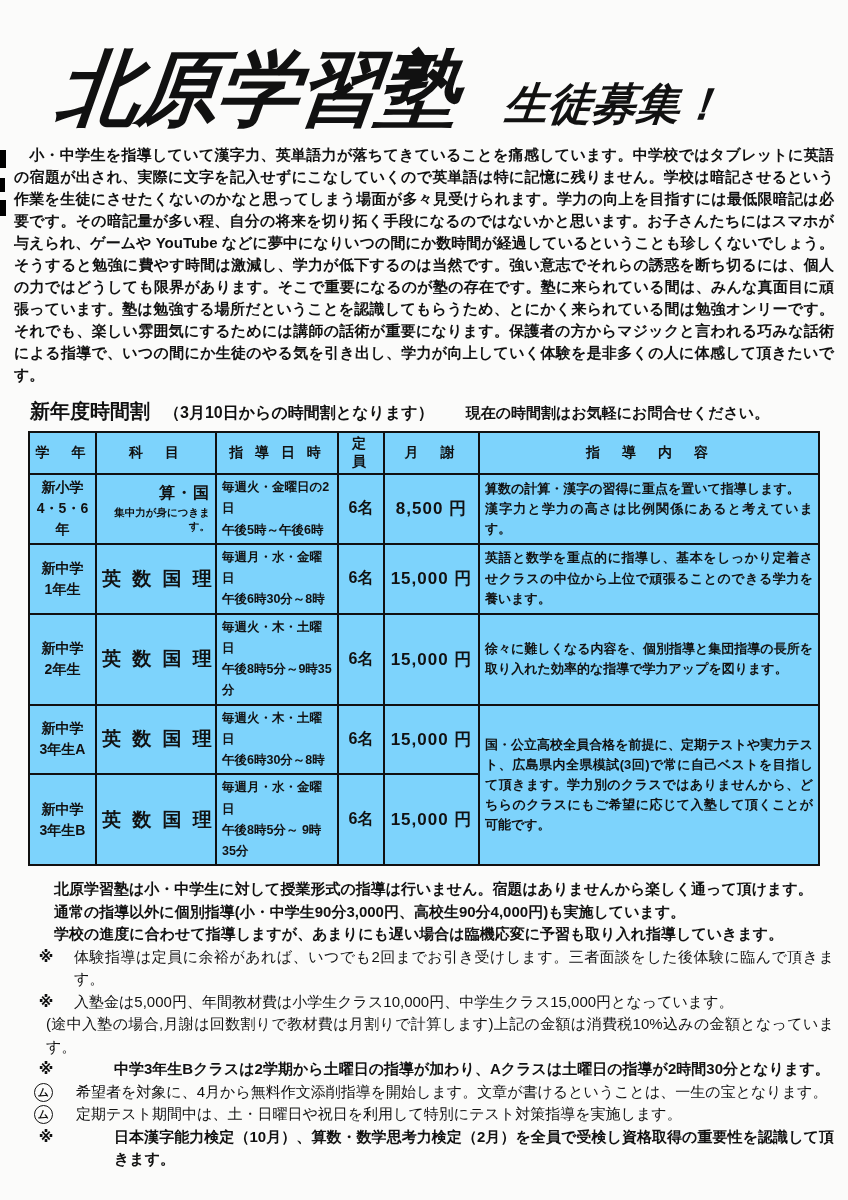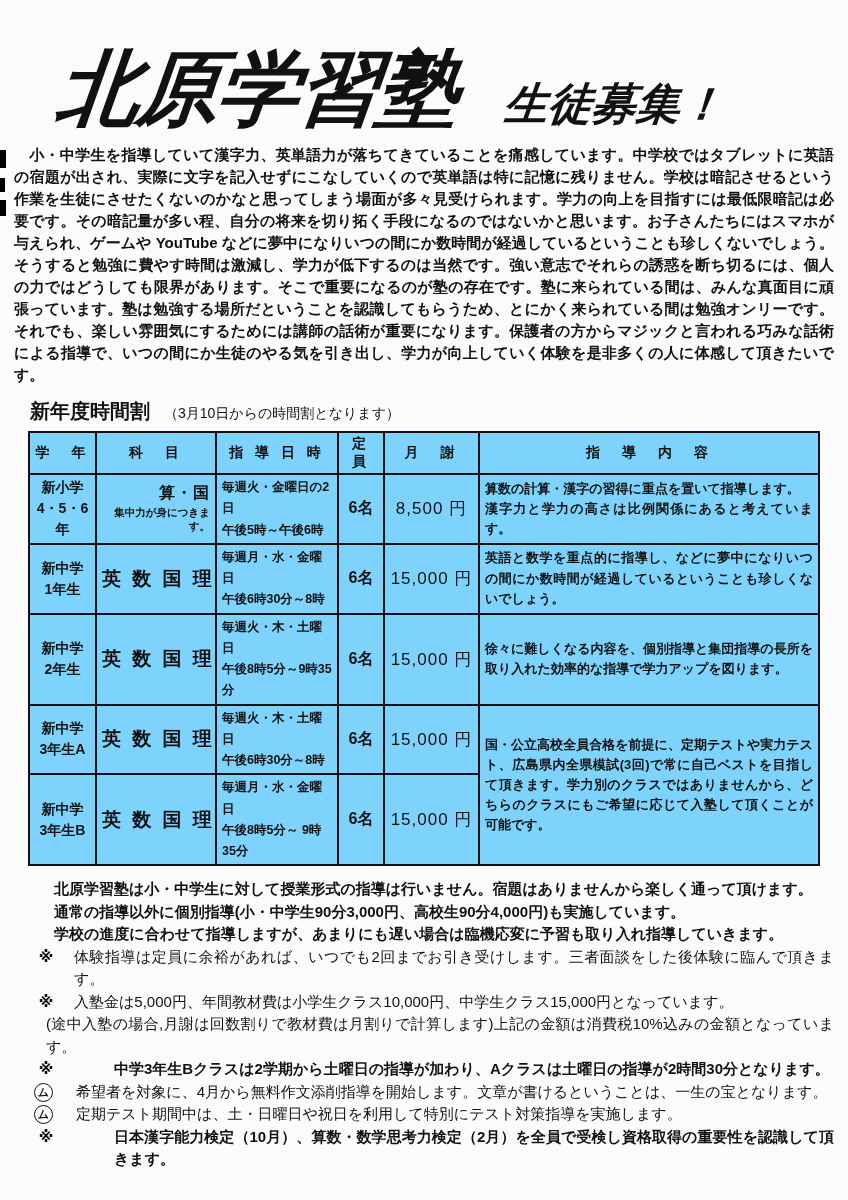"（3月10日からの時間割となります）" .sched-note { font-size: 14px -> 16px; font-weight: 400 -> 700 }
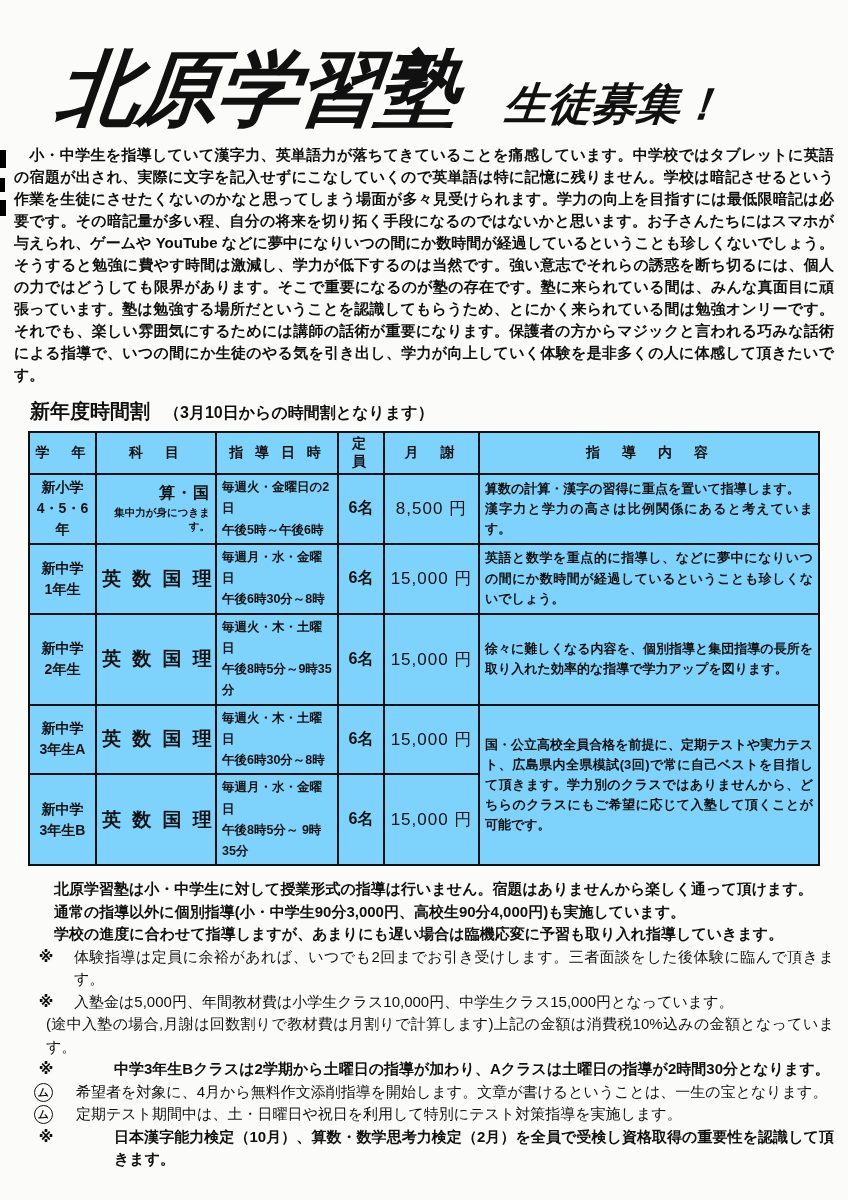"現在の時間割はお気軽にお問合せください。" span.sched-side { html: none -> <span>現在の時間割はお気軽にお問合せください。</span> }
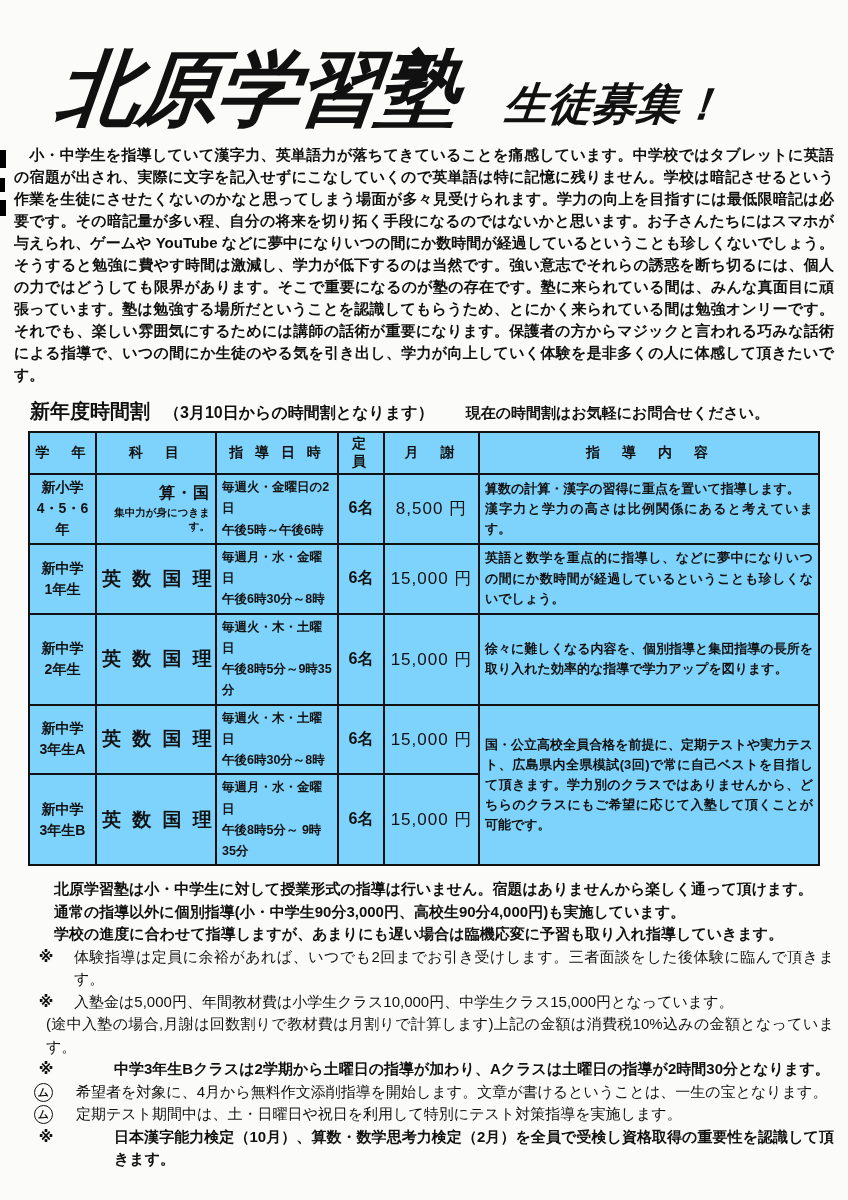"8,500 円" .cell-fee { font-weight: 400 -> 700 }
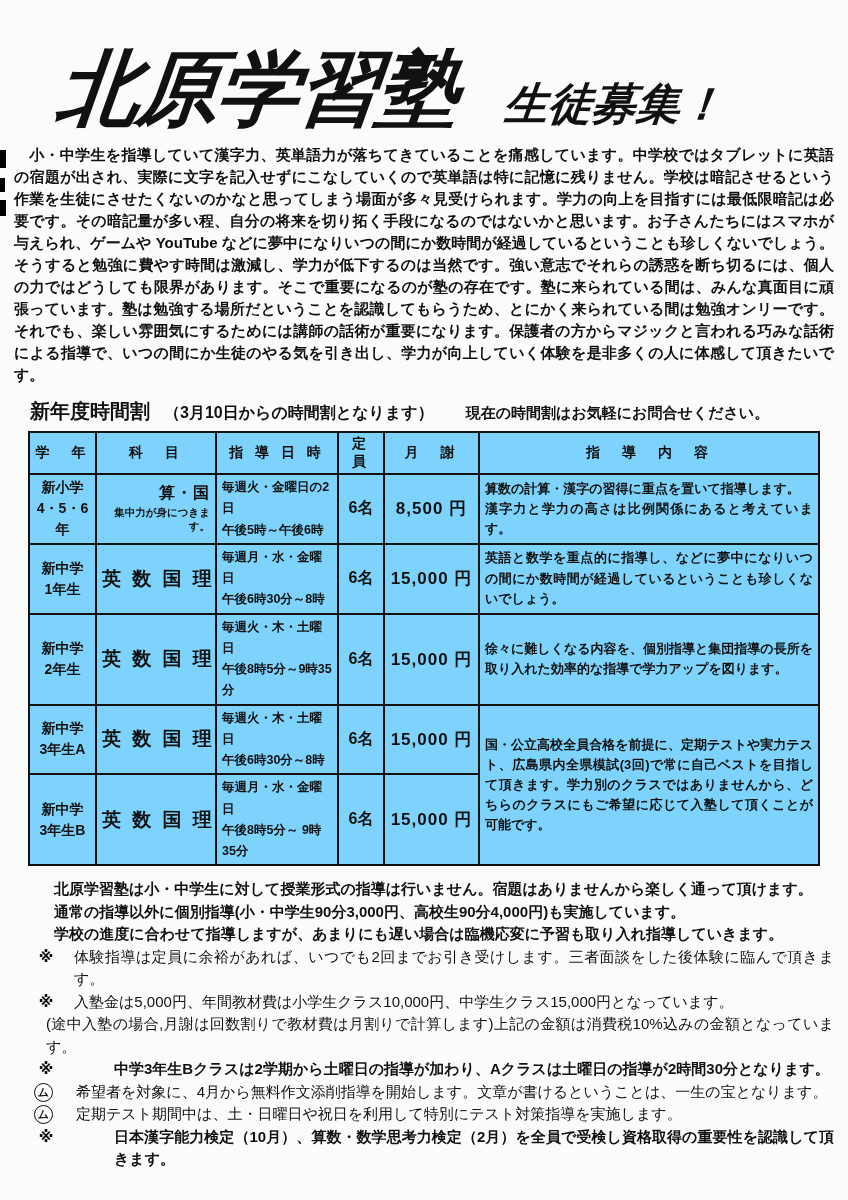"英語と数学を重点的に指導し、などに夢中になりいつの間にか数時間が経過しているとい" td.cell-desc { text: などに夢中になりいつの間にか数時間が経過しているということも珍しくないでしょう -> 基本をしっかり定着させクラスの中位から上位で頑張ることのできる学力を養います }
